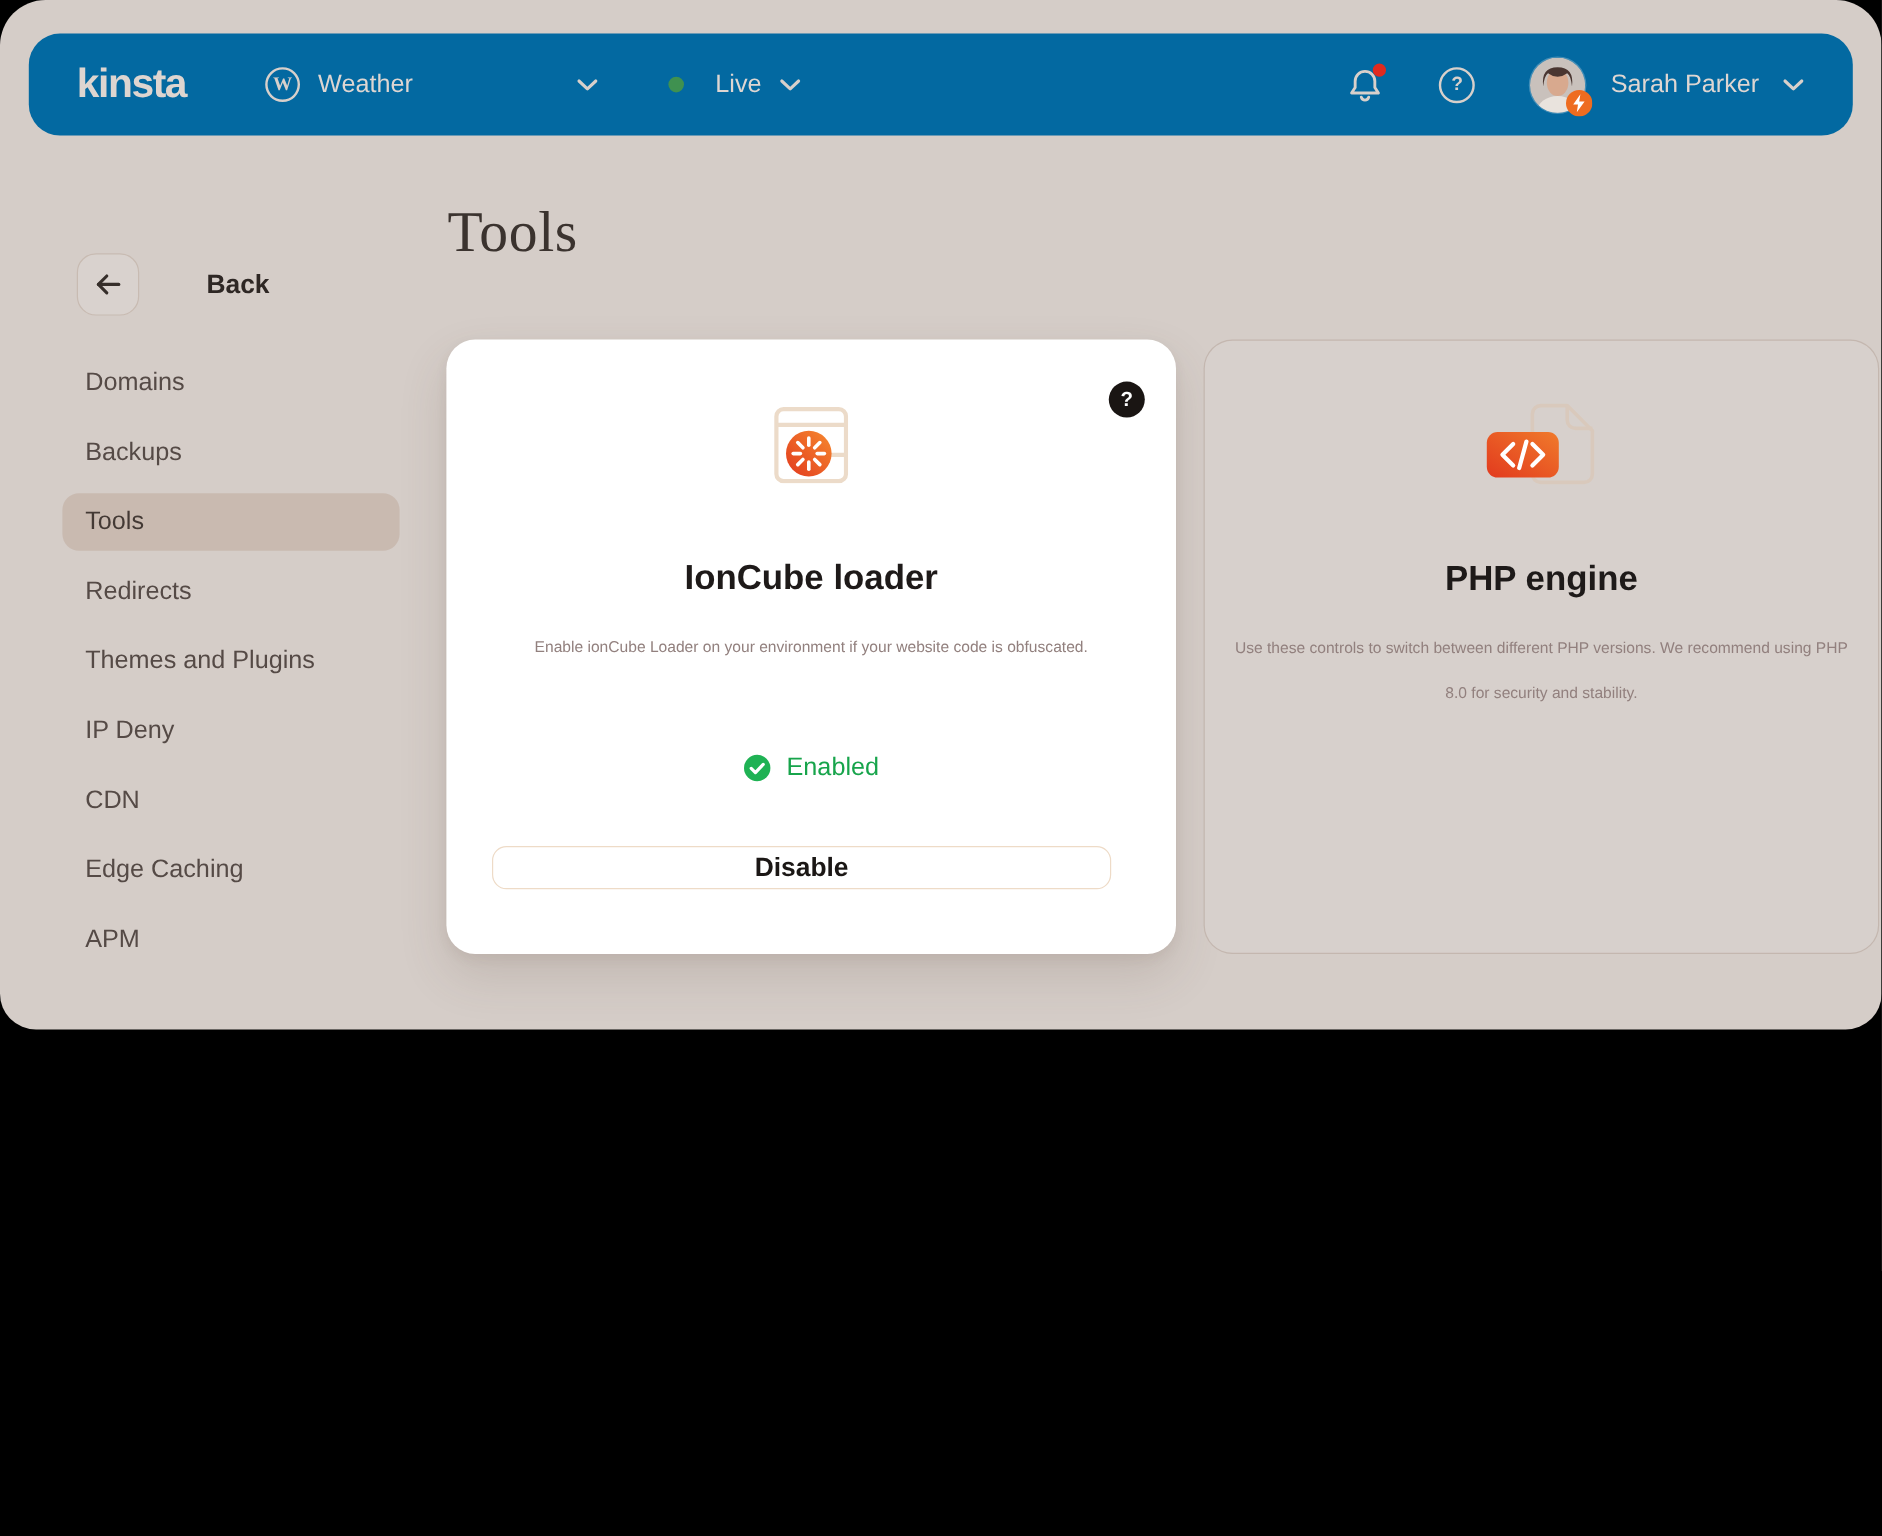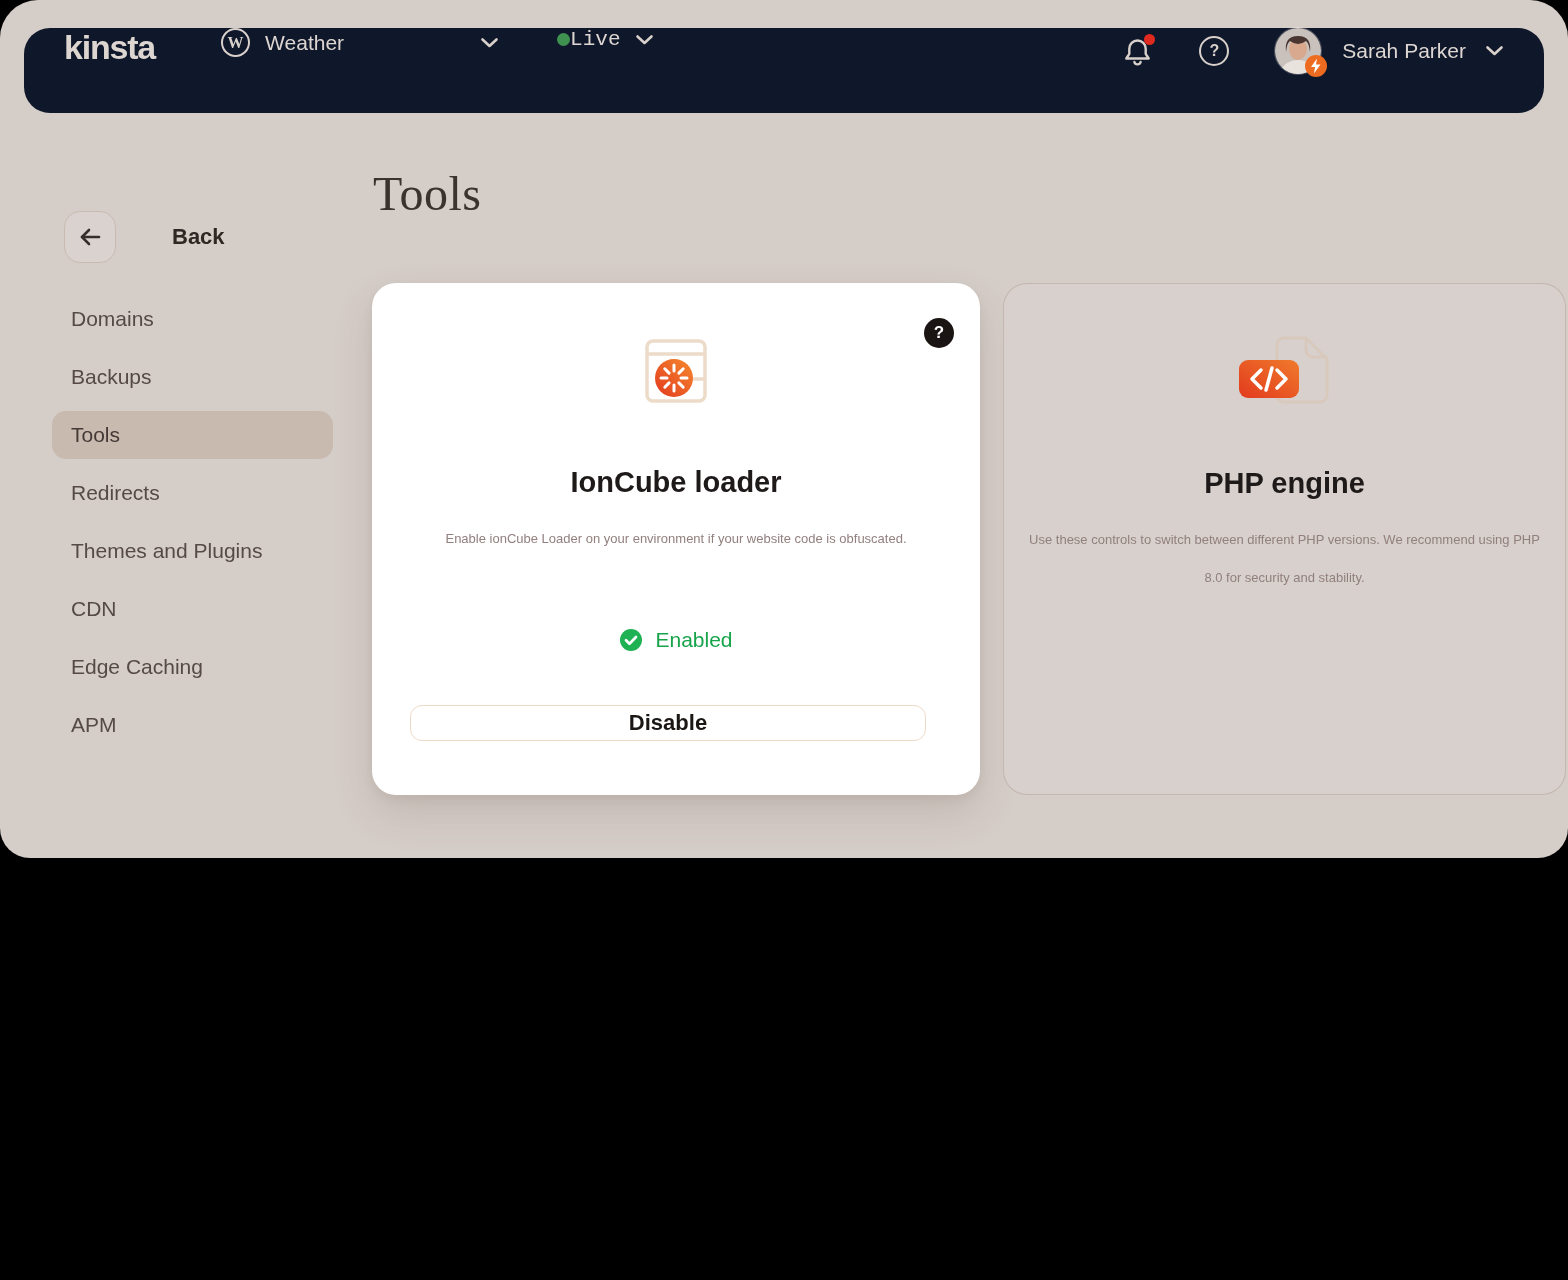"kinsta" .topbar { align-items: flex-start -> center; background: #0f172a -> #0369a1 }
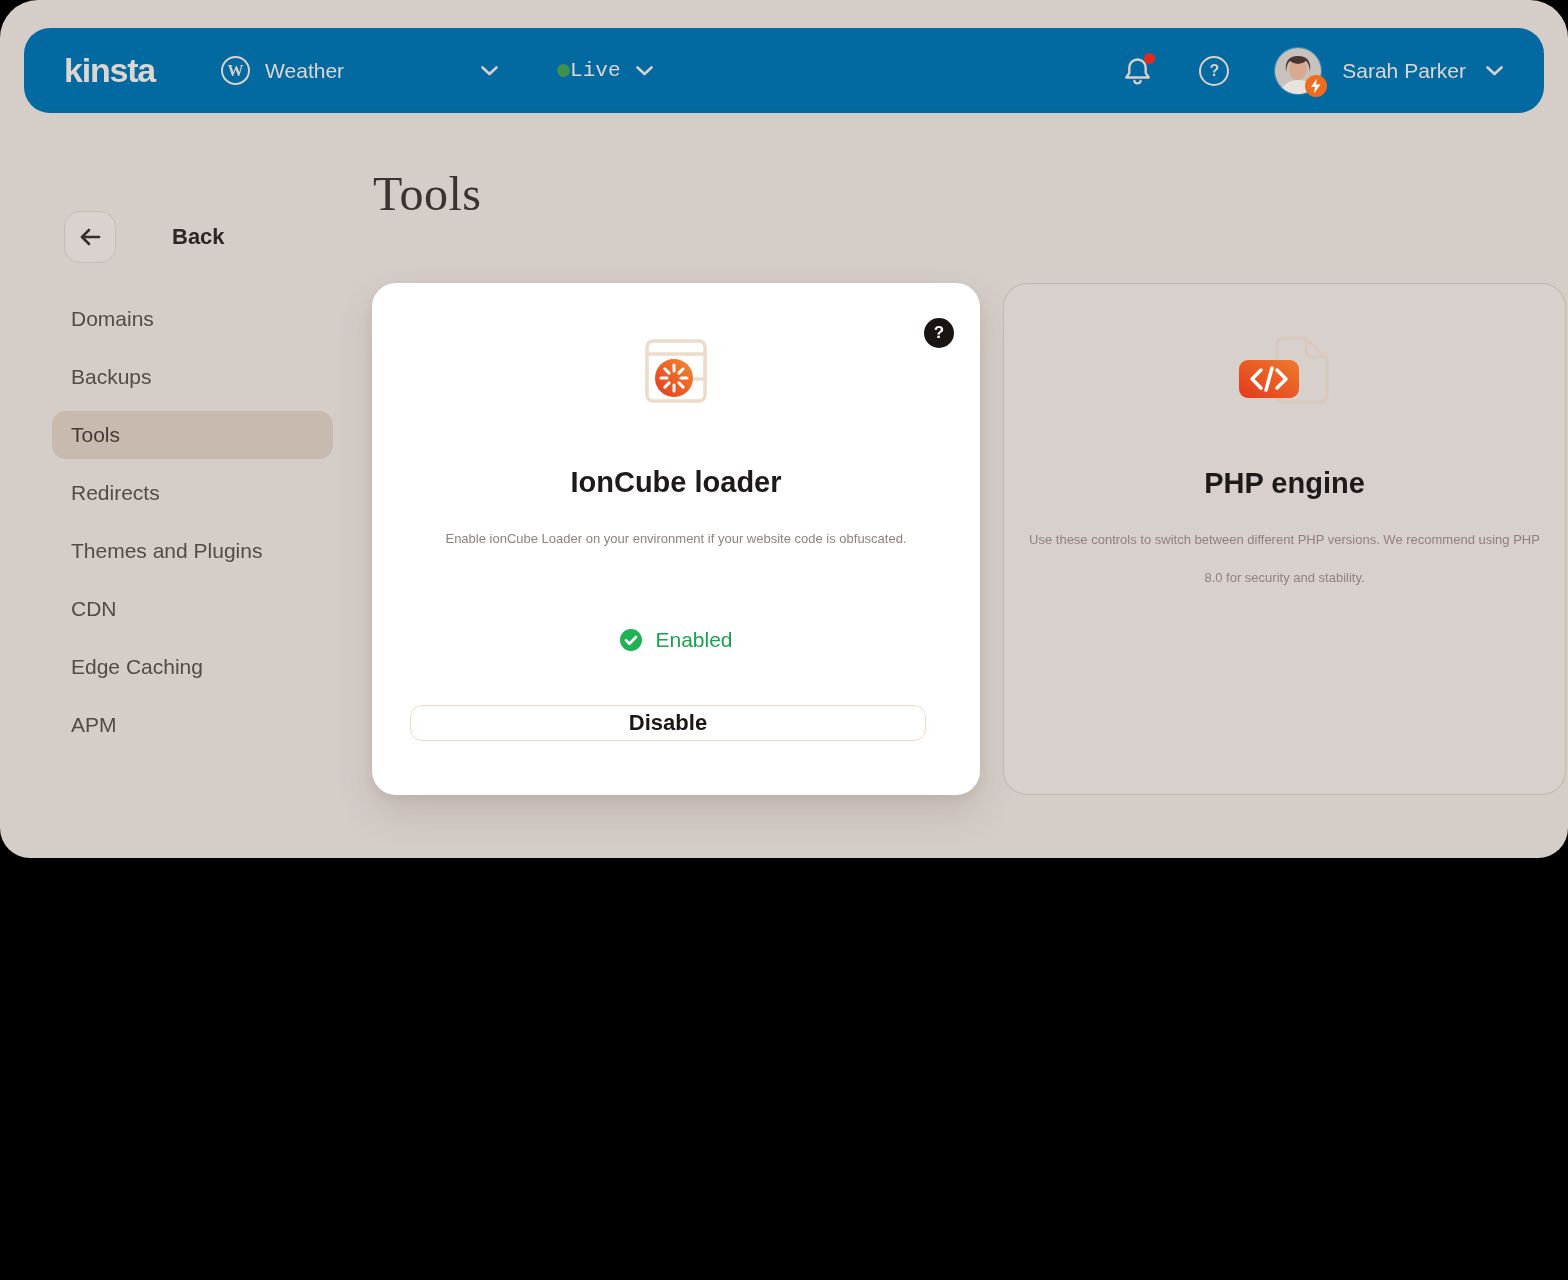"Live" .env-selector .bar-label { font-family: Liberation Mono, monospace -> none; margin-left: 0 -> 26px }
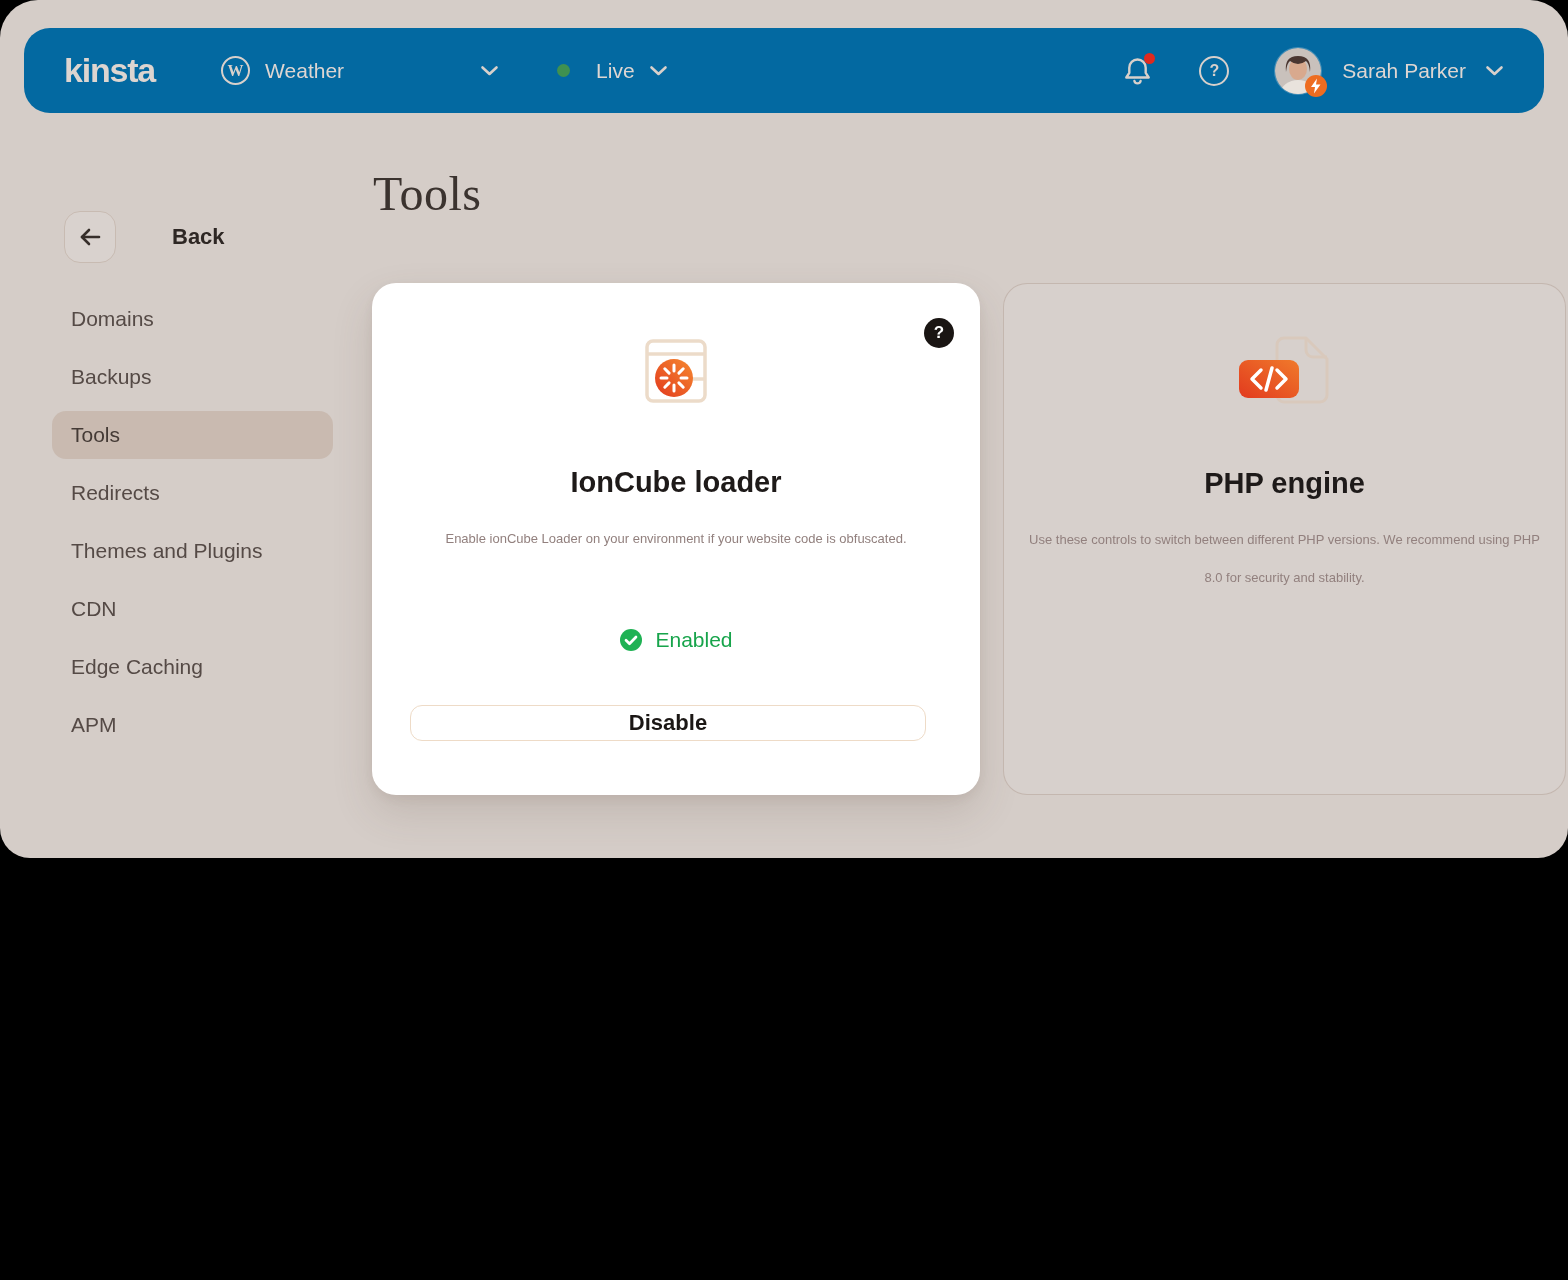"IP Deny" div.nav-item { html: none -> <div>IP Deny</div> }
